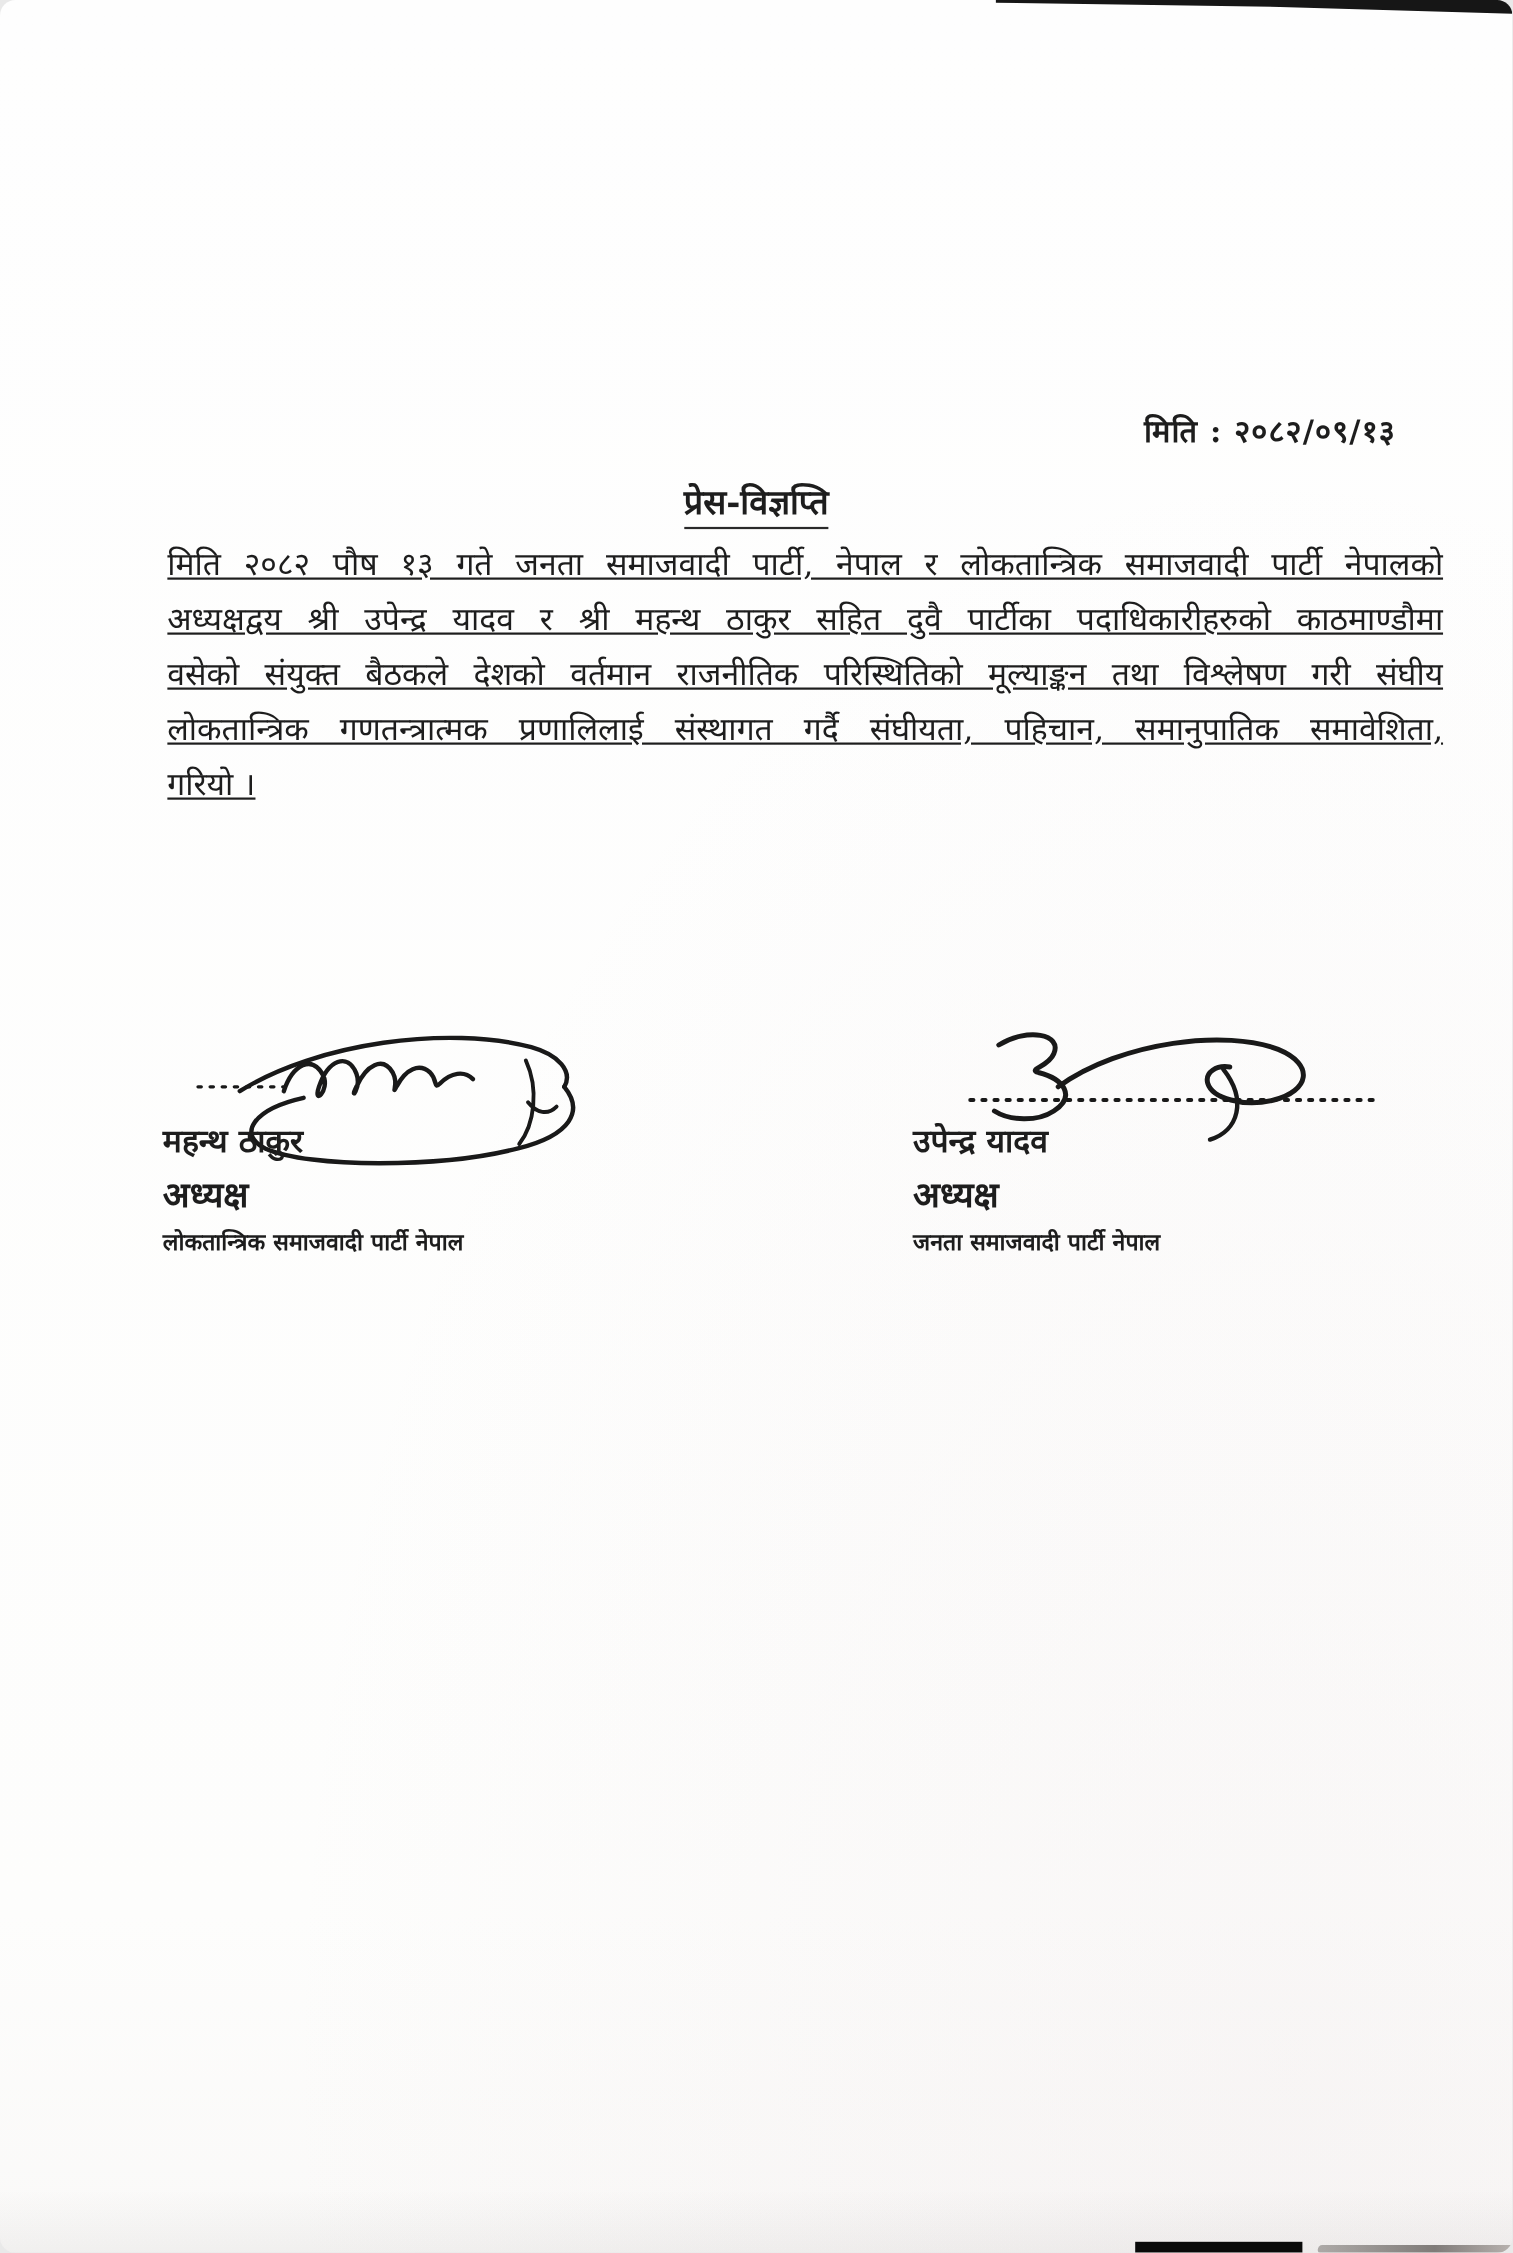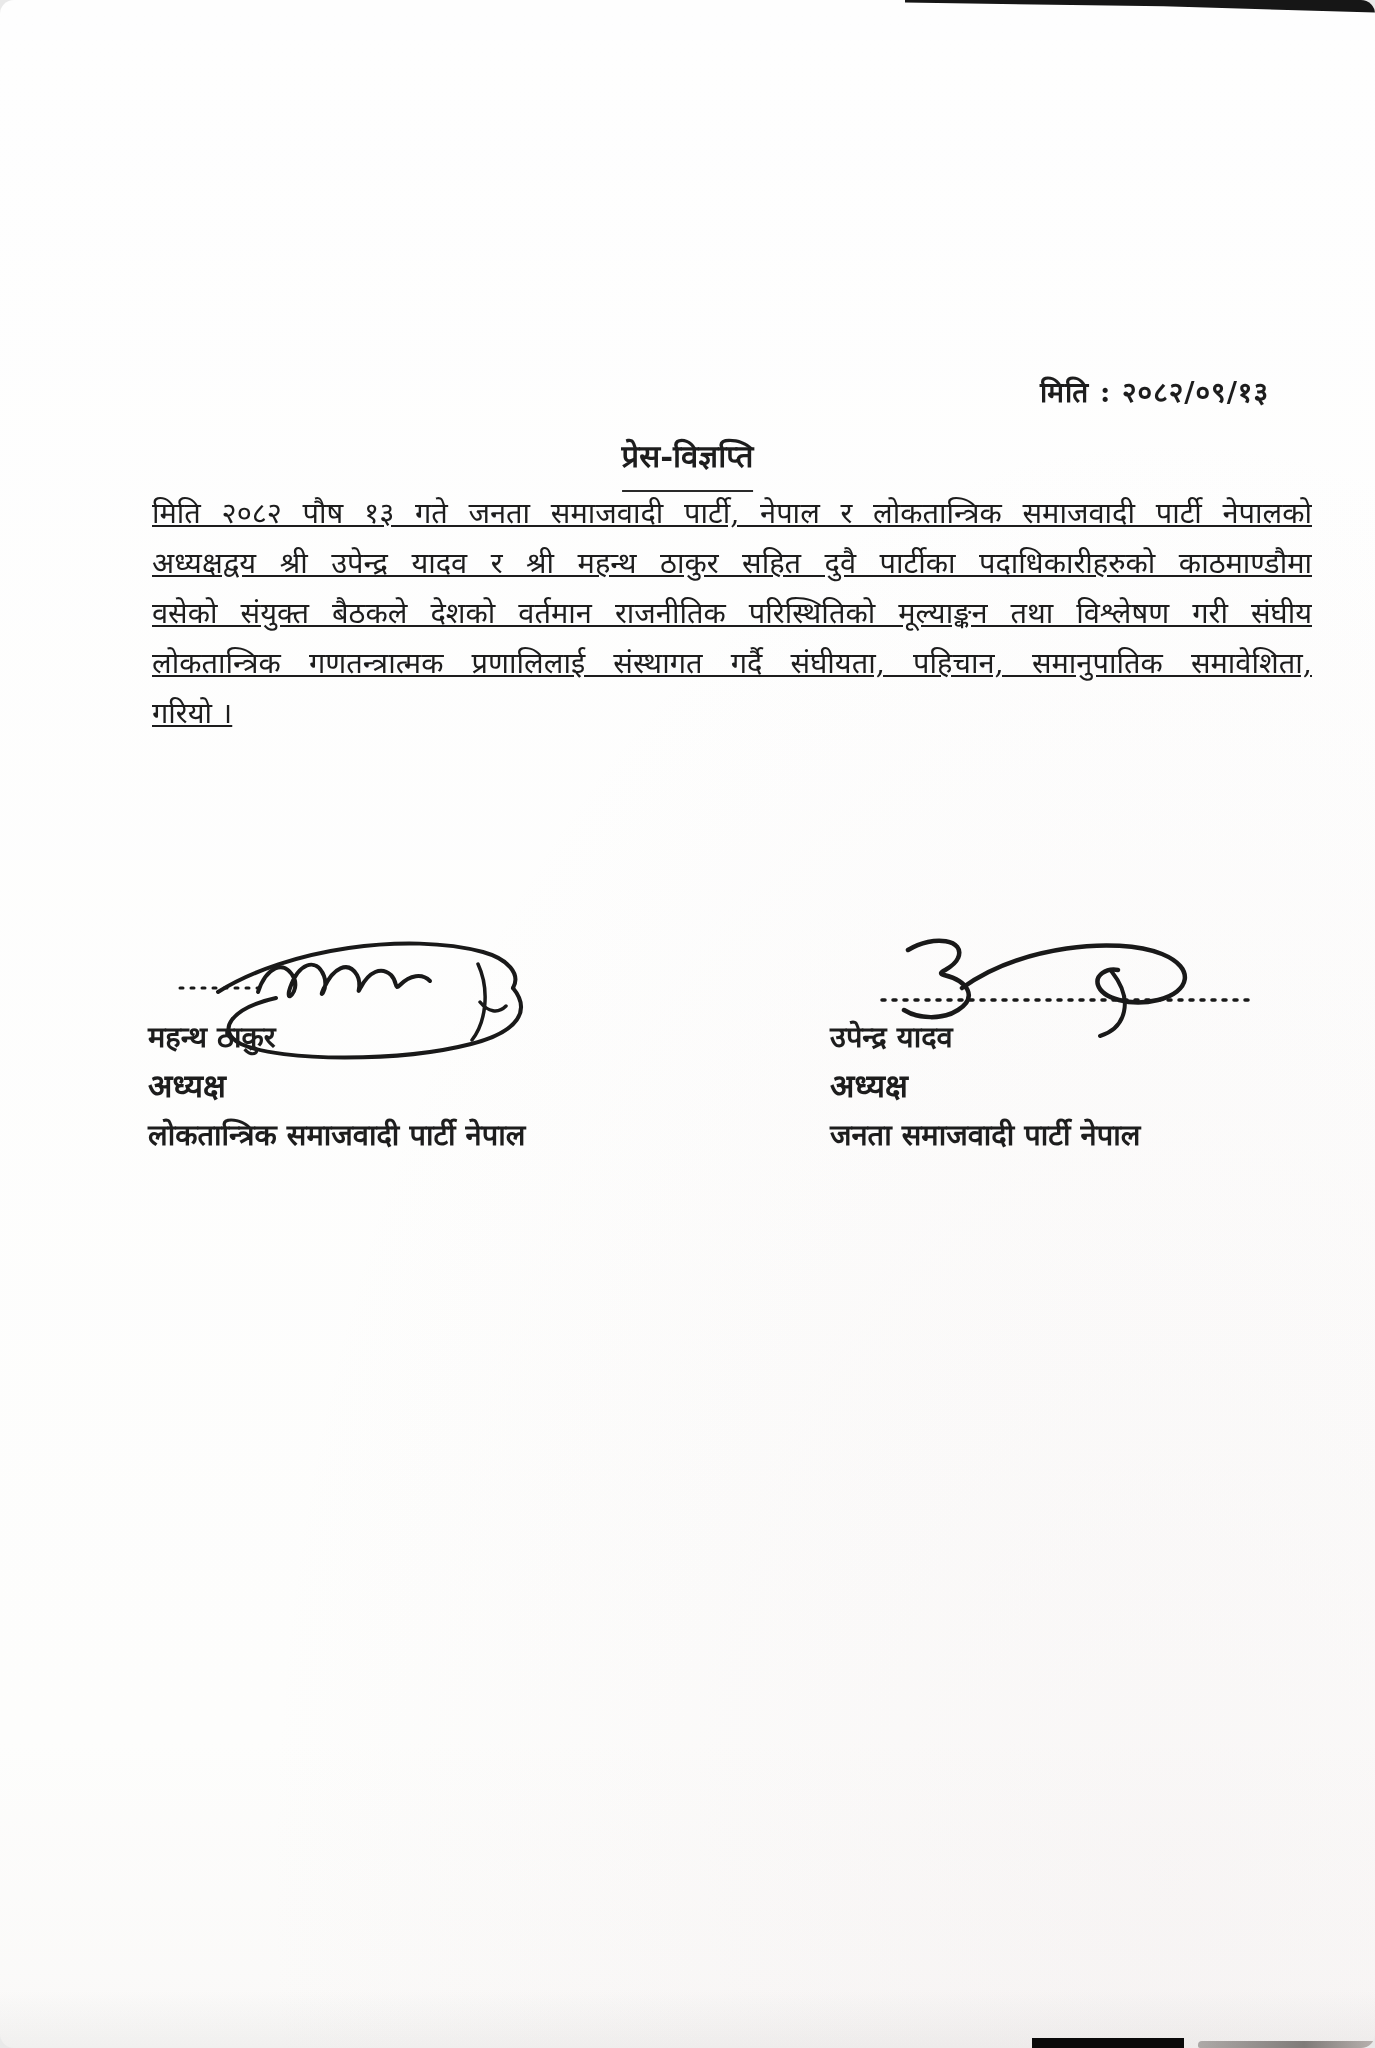"प्रेस-विज्ञप्ति" .title { padding-bottom: 14px -> 3px }
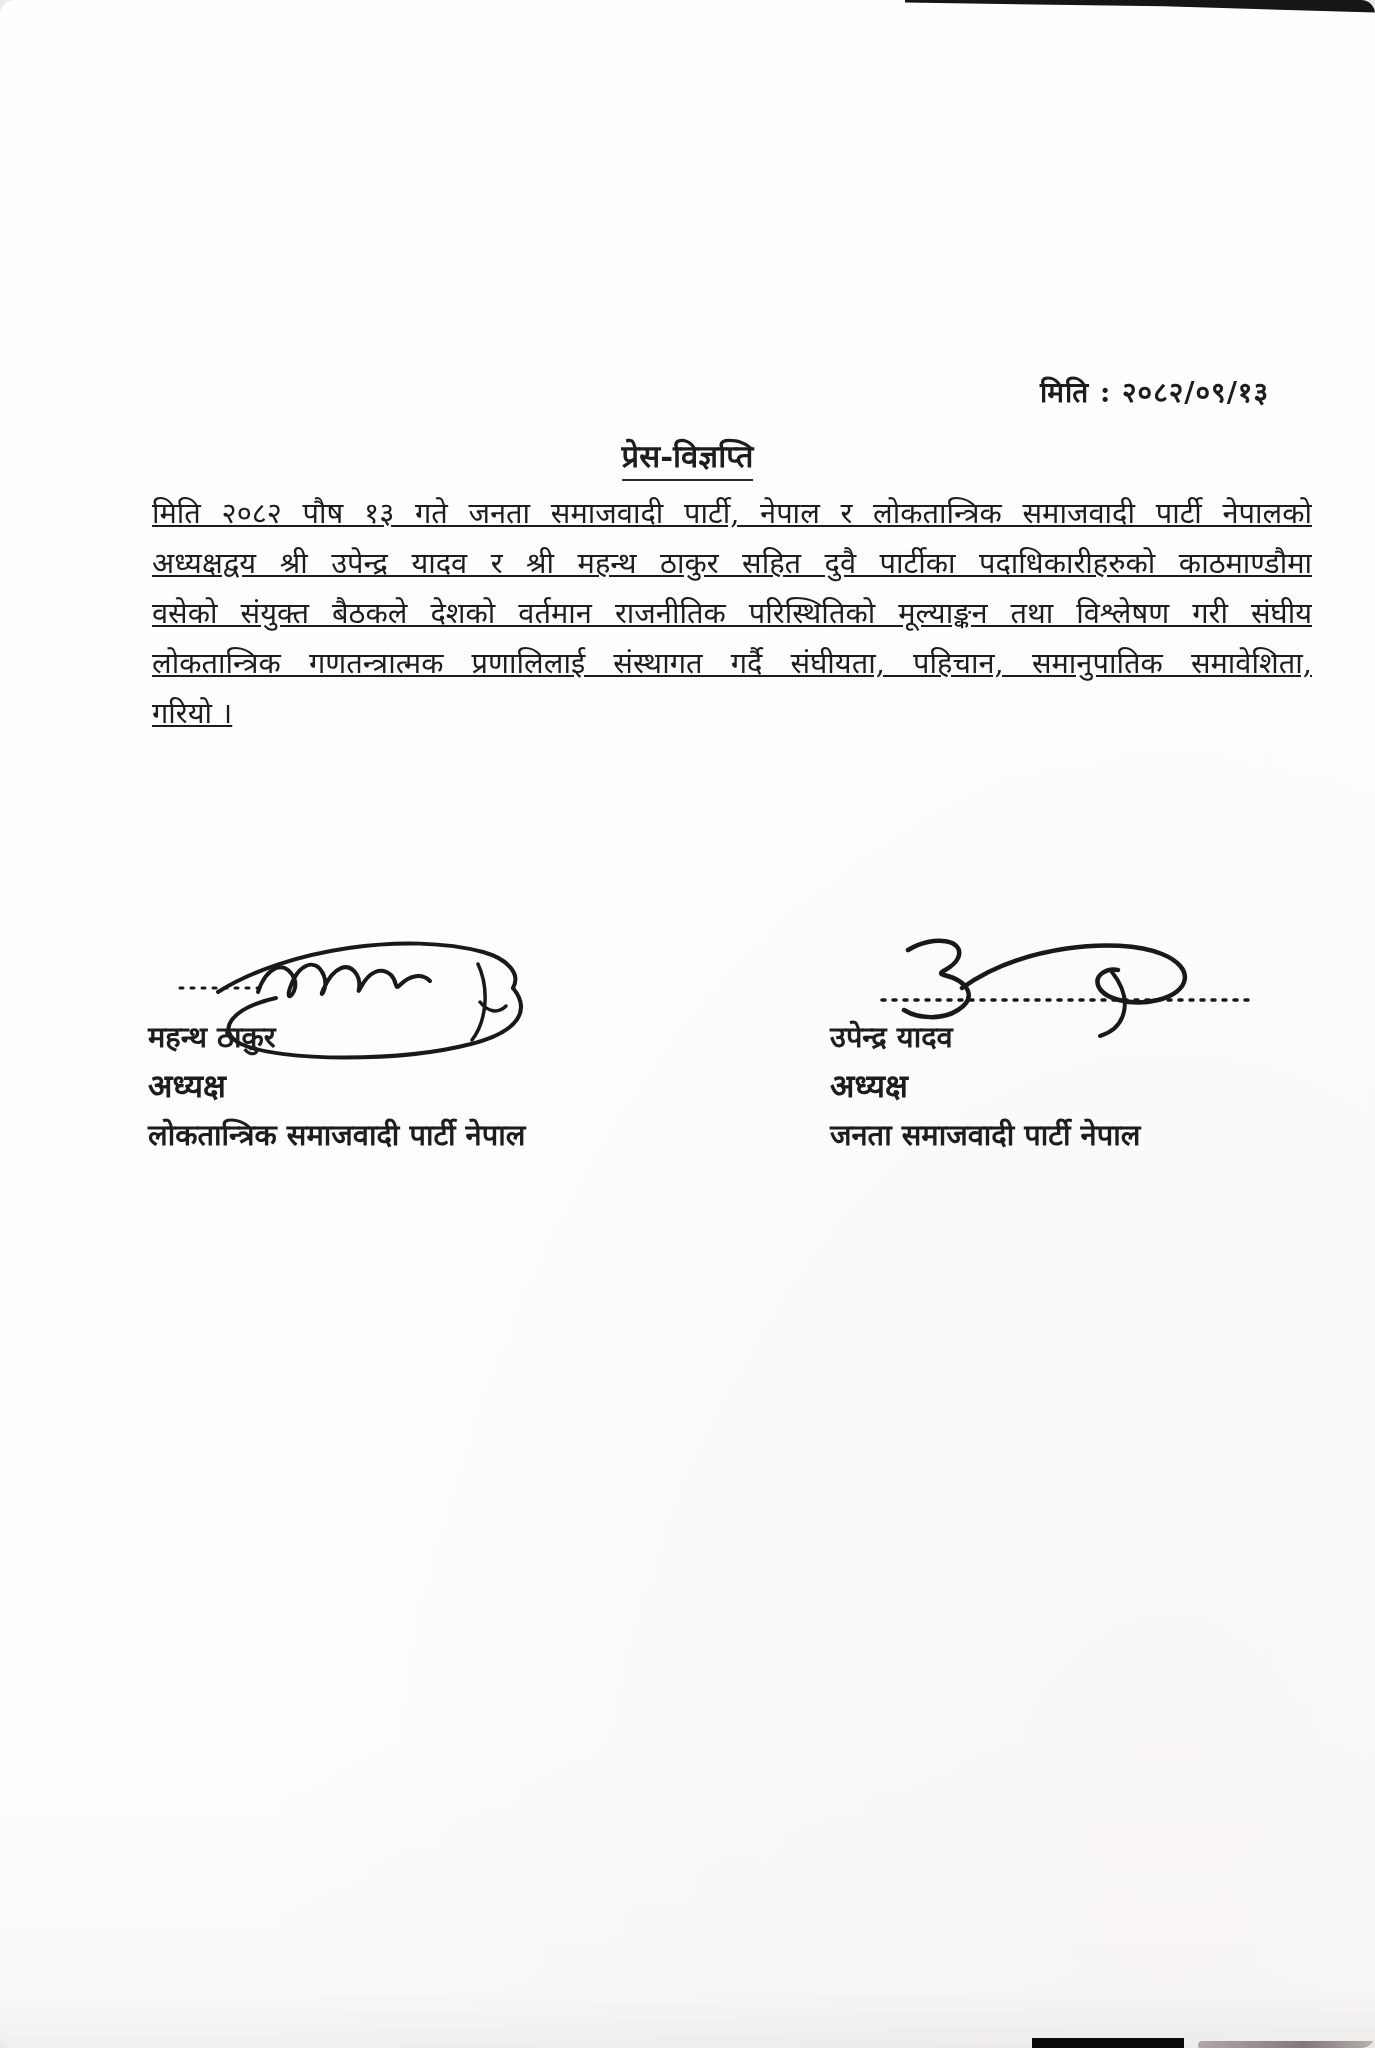"लोकतान्त्रिक समाजवादी पार्टी नेपाल" .sig-party { font-size: 29px -> 21px }
